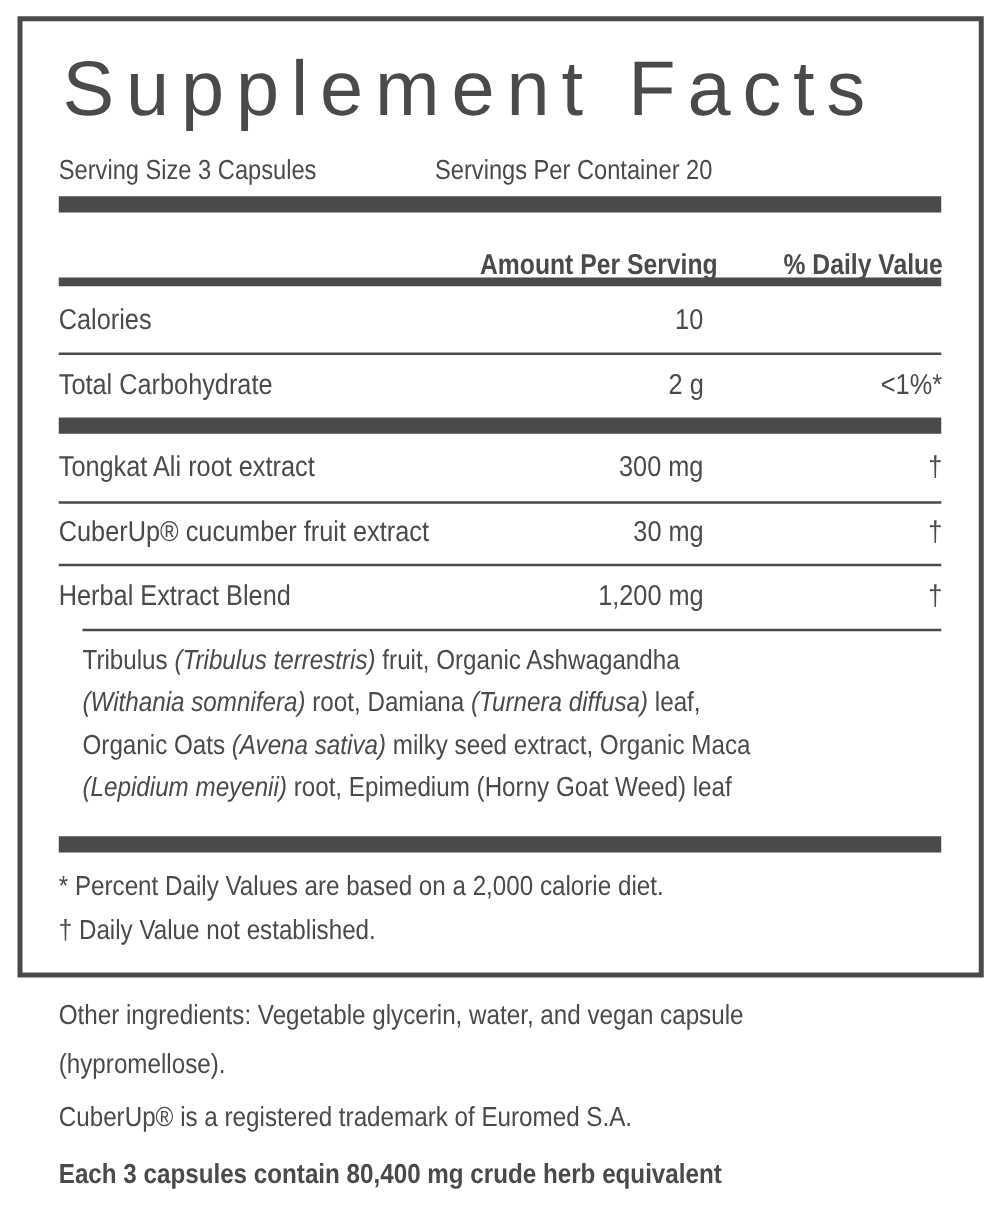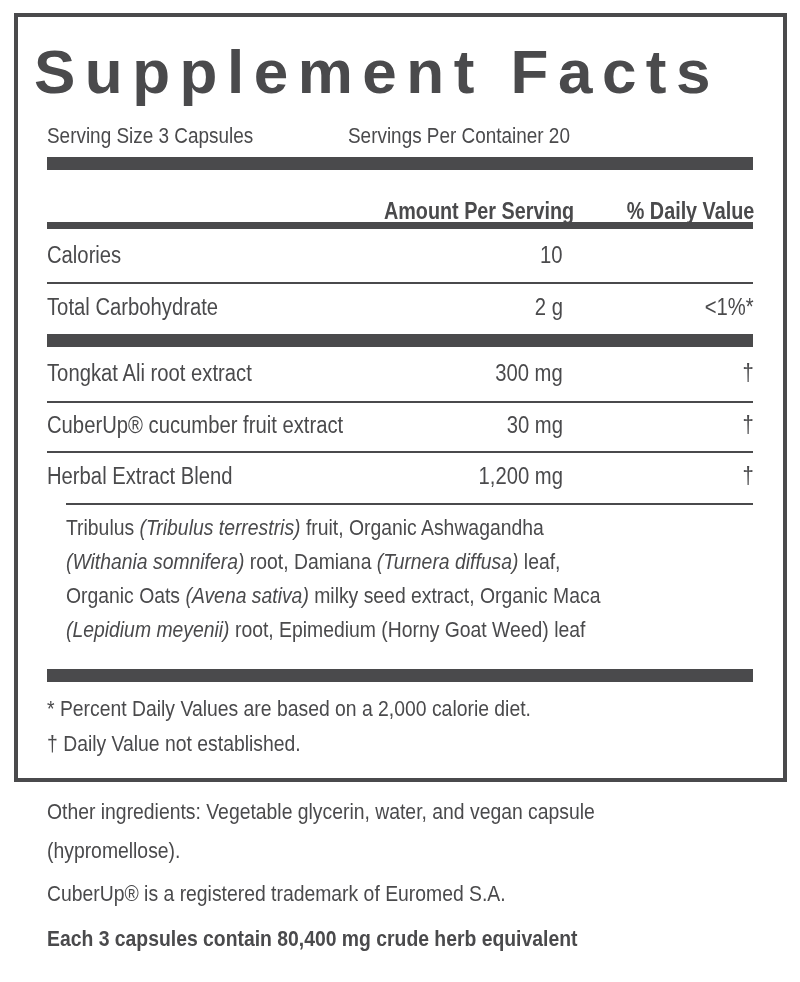"Supplement Facts" .title { font-weight: bold -> normal; left: 16px -> 32px }
